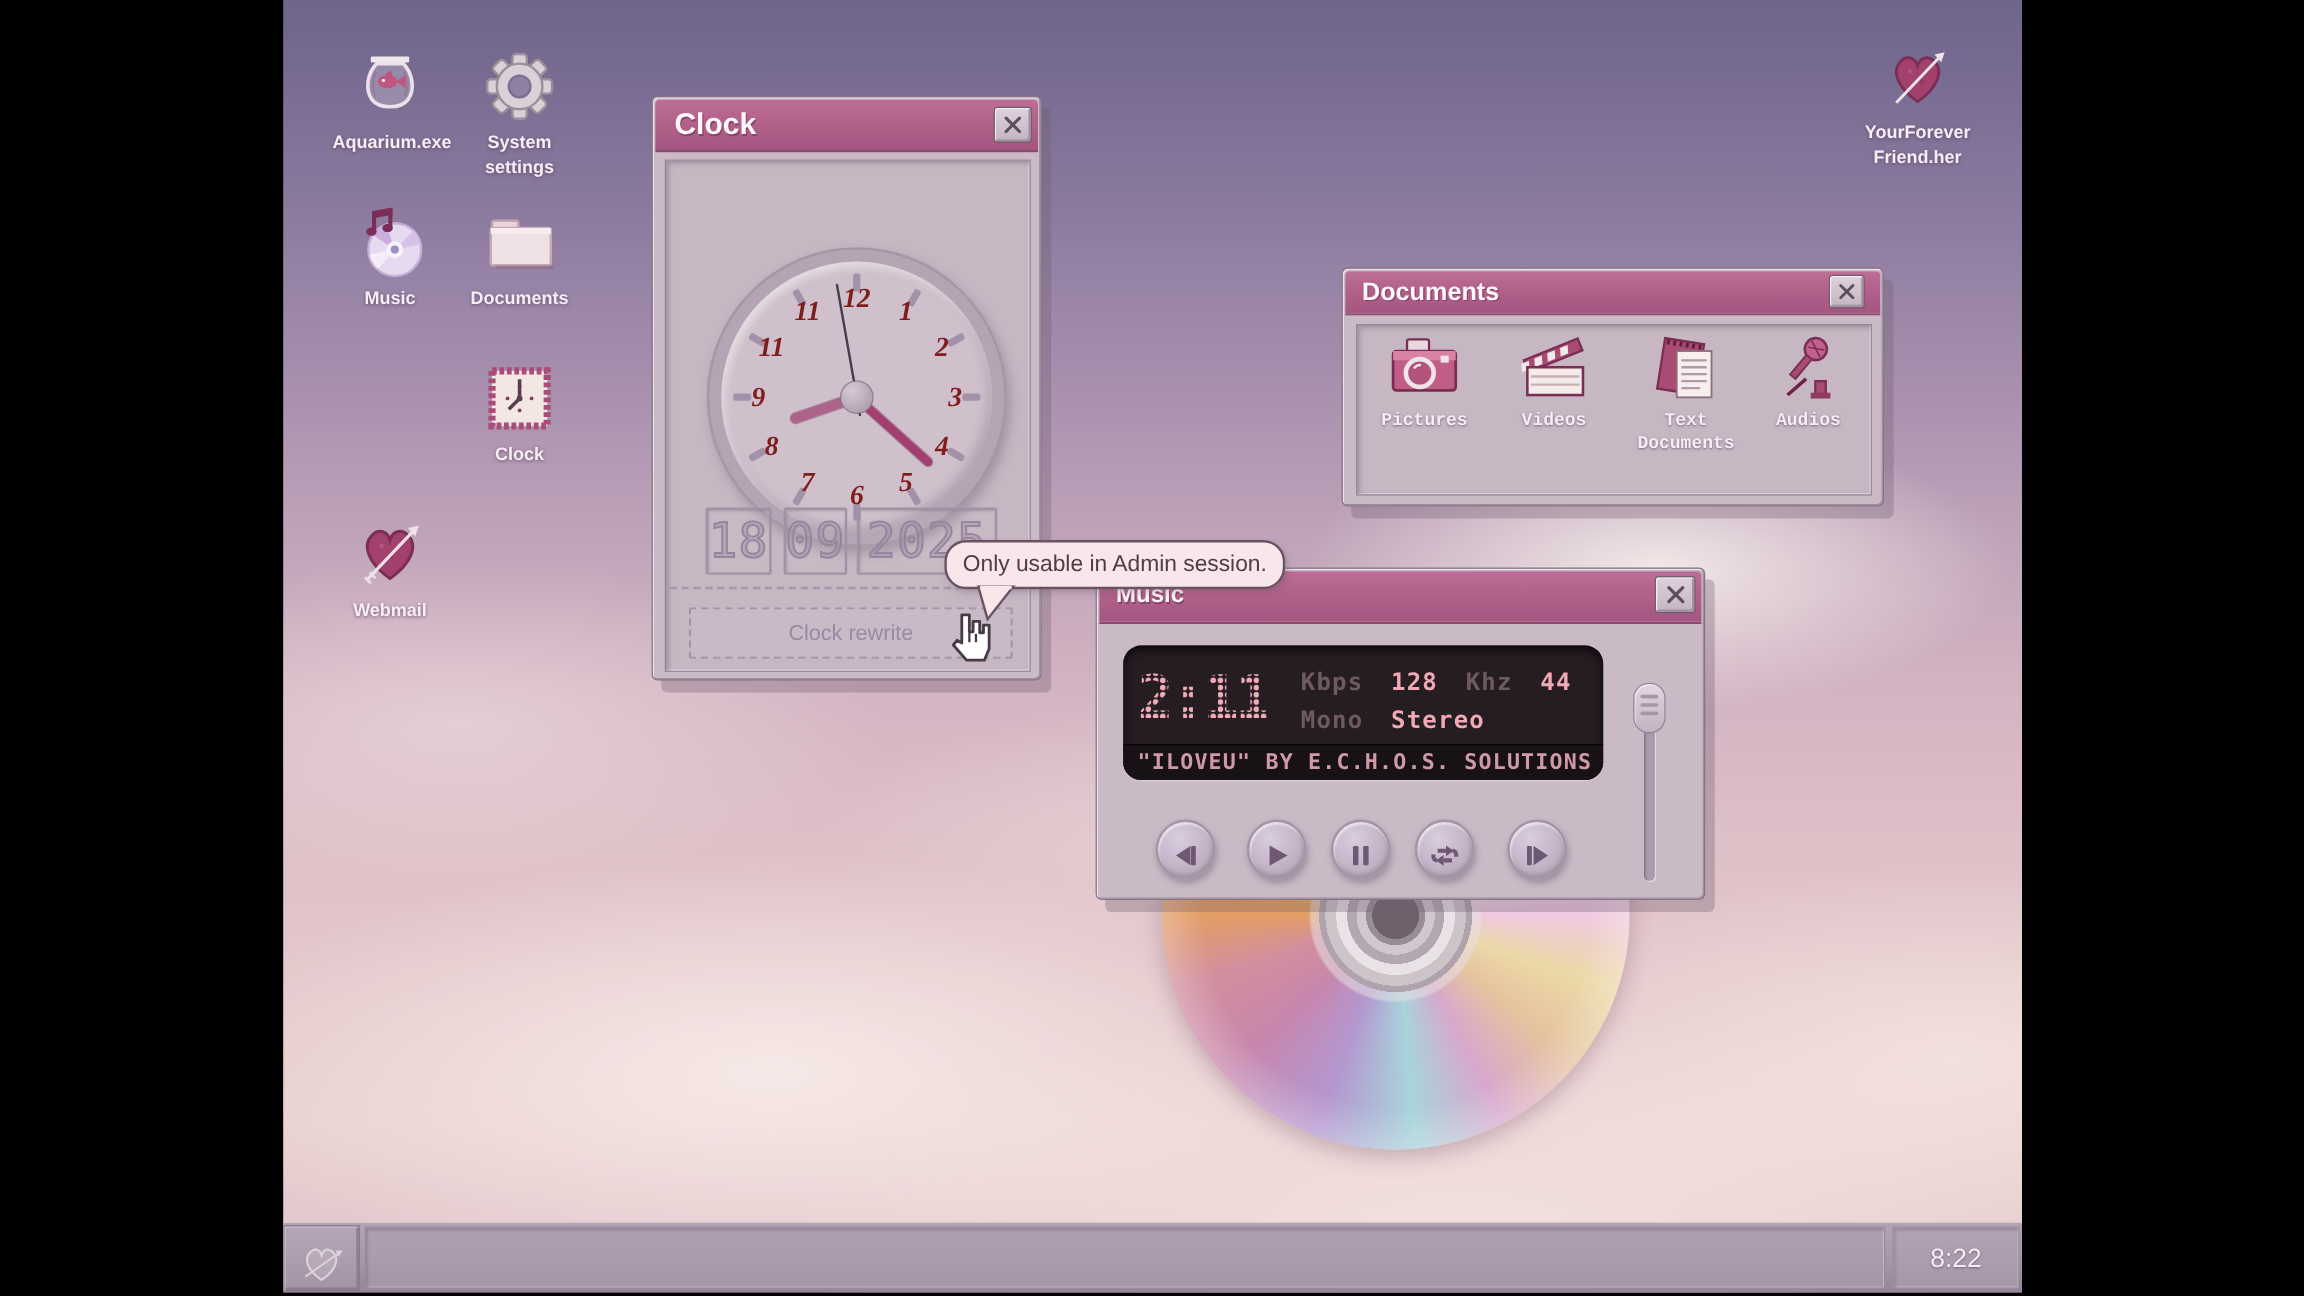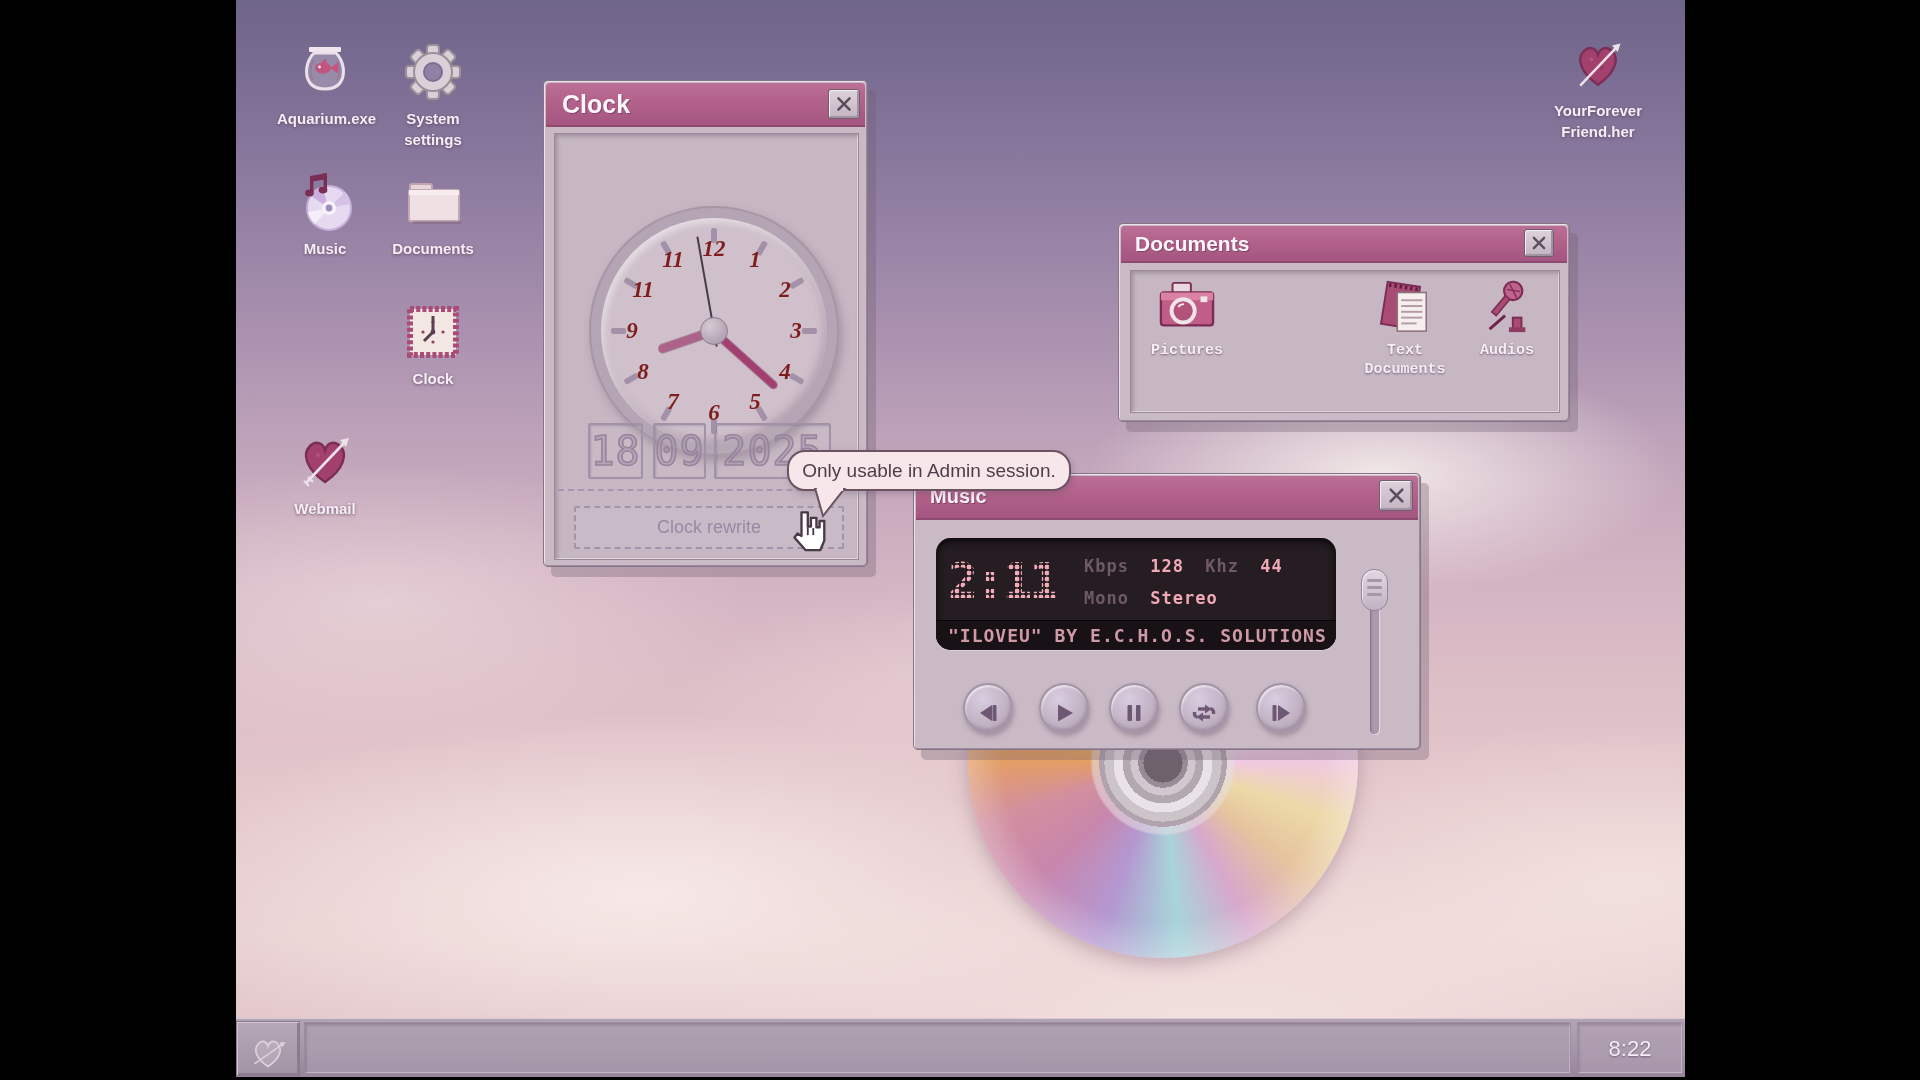"Videos" div.docitem { html: none -> <div> <svg> <g> <rect></rect> <rect></rect> <rect></rect> <rect></rect> <rect></rect> </g> <rect></rect> <line></line> <line></line> </svg> <span>Videos</span> </div> }
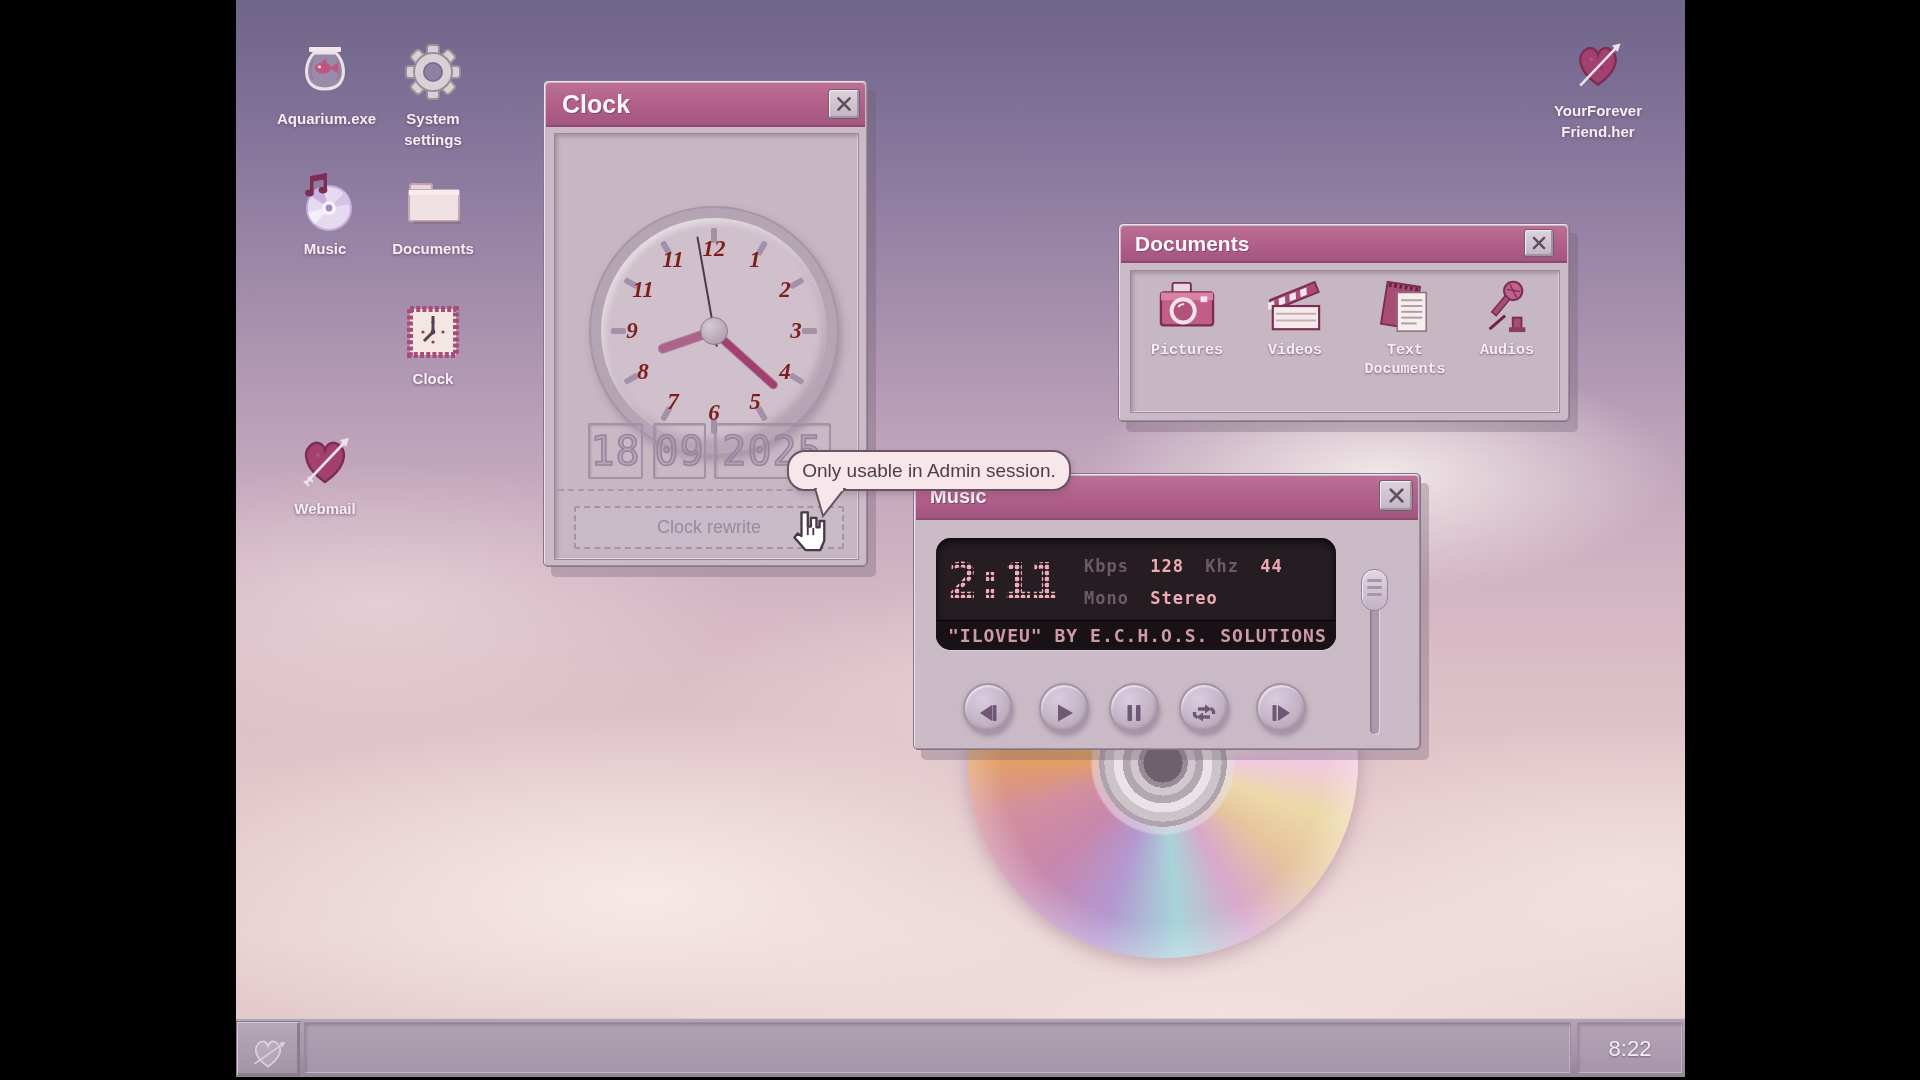"Kbps 128 Khz 44" .lcd-line { font-size: 17px -> 20px }
